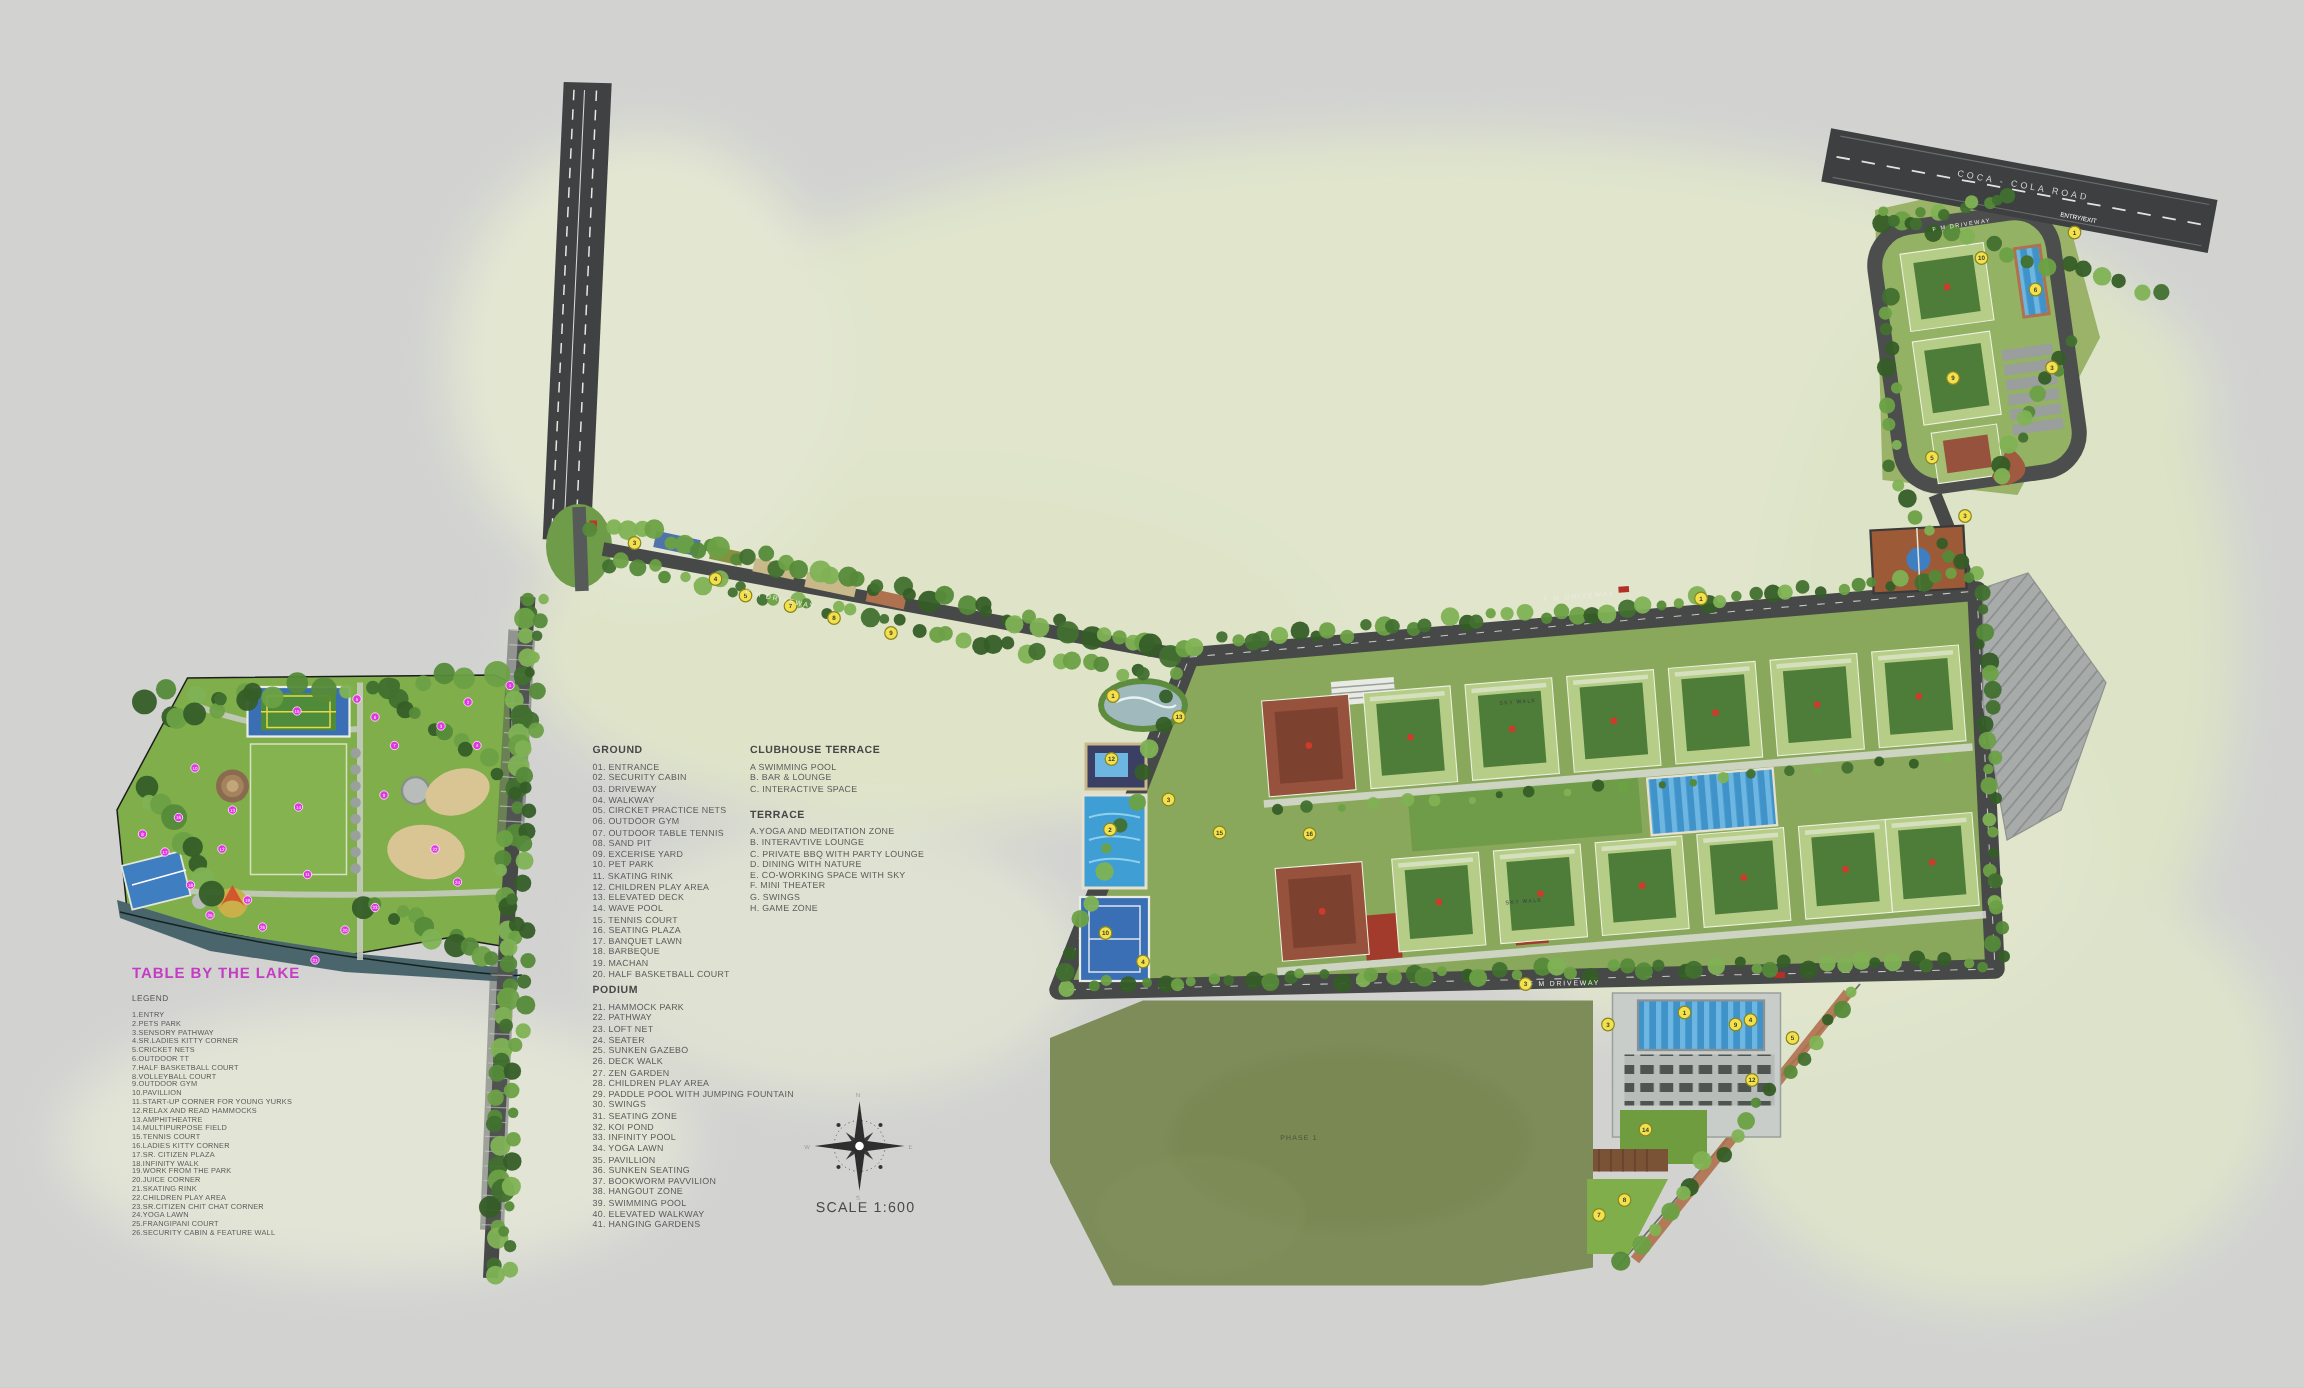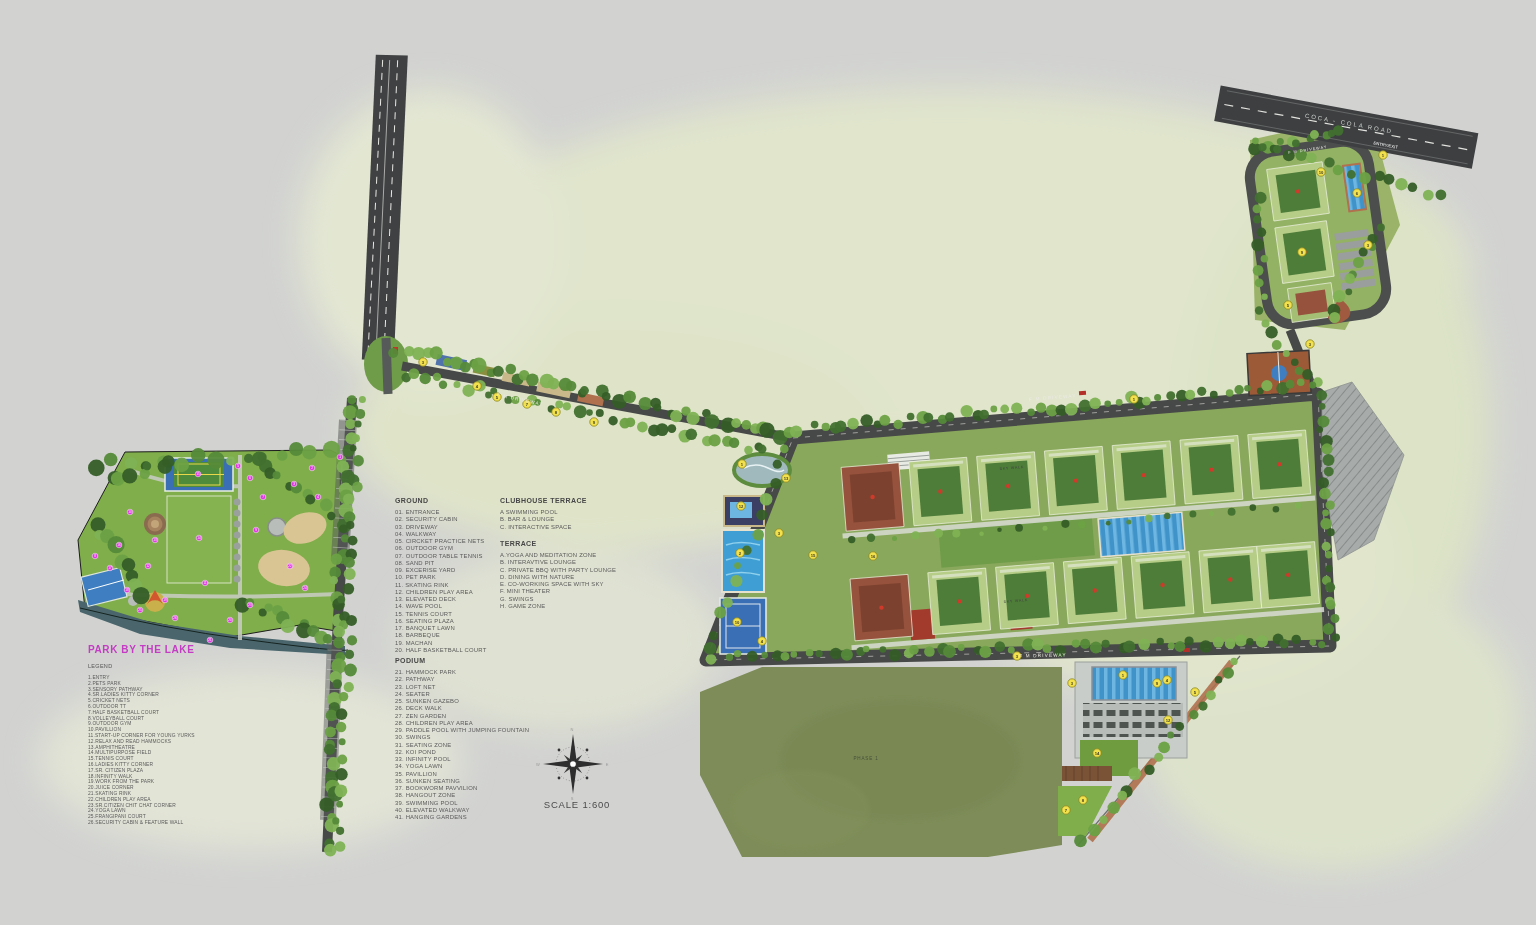"PARK BY THE LAKE" div.park-title { text: PARK -> TABLE }
